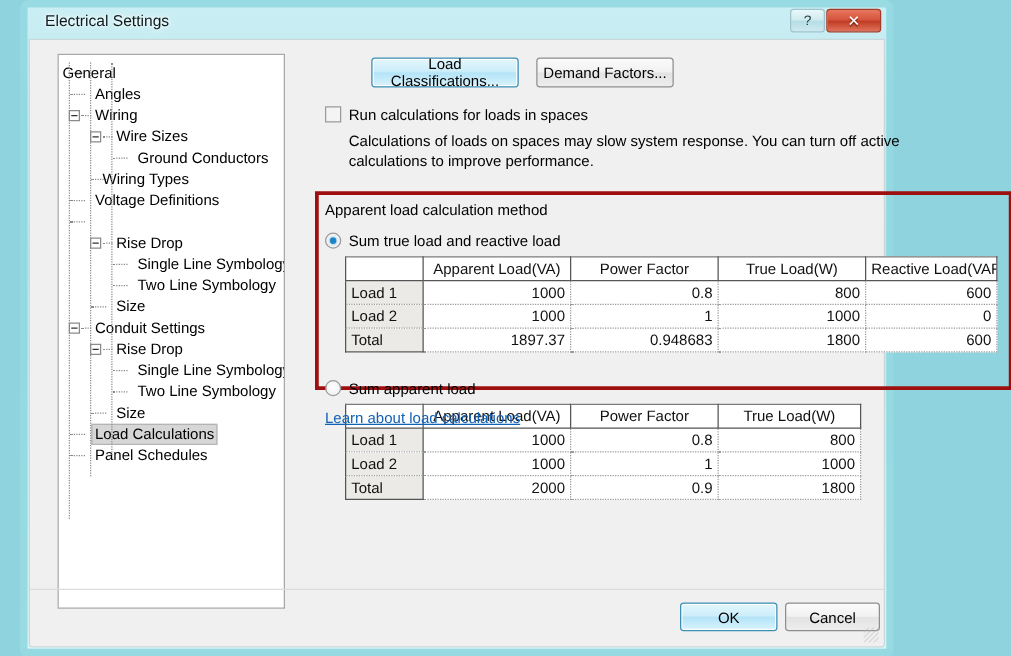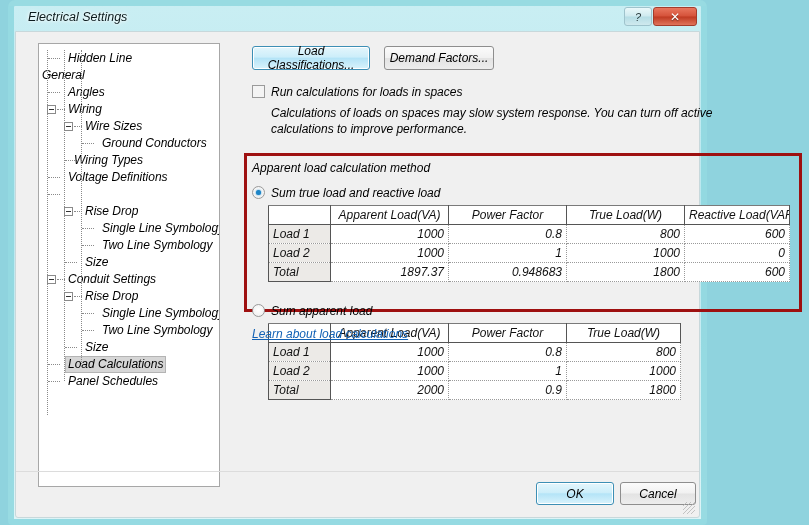"Electrical Settings" .window { font-style: italic -> none; left: 8px -> 16px }
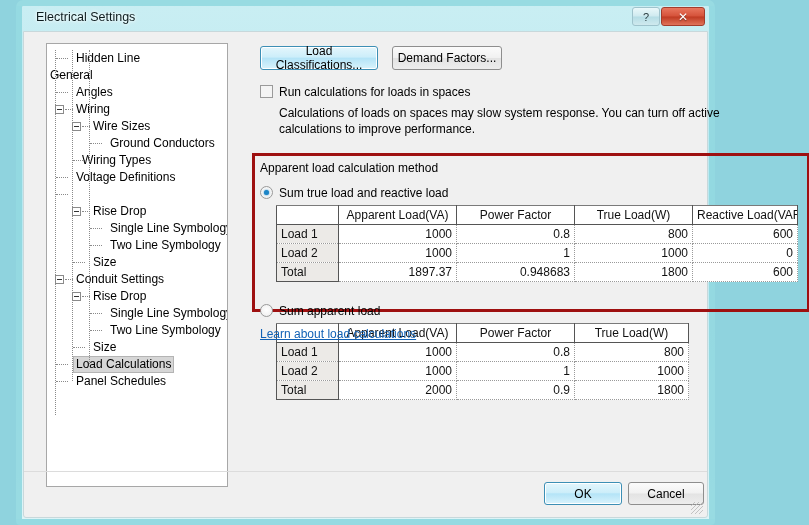"Hidden Line" div.tnode { html: <div><span></span><span>Hidden Line</span></div> -> none }
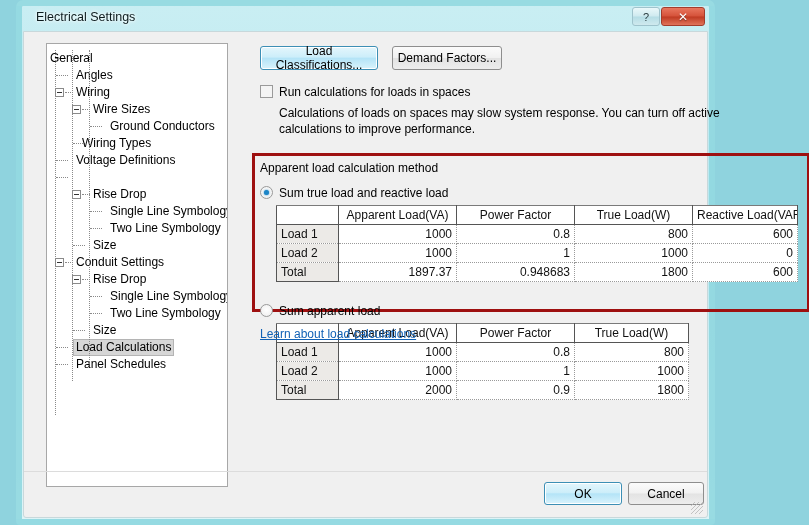"Load Classifications..." .btn { margin-left: none -> 37px }
